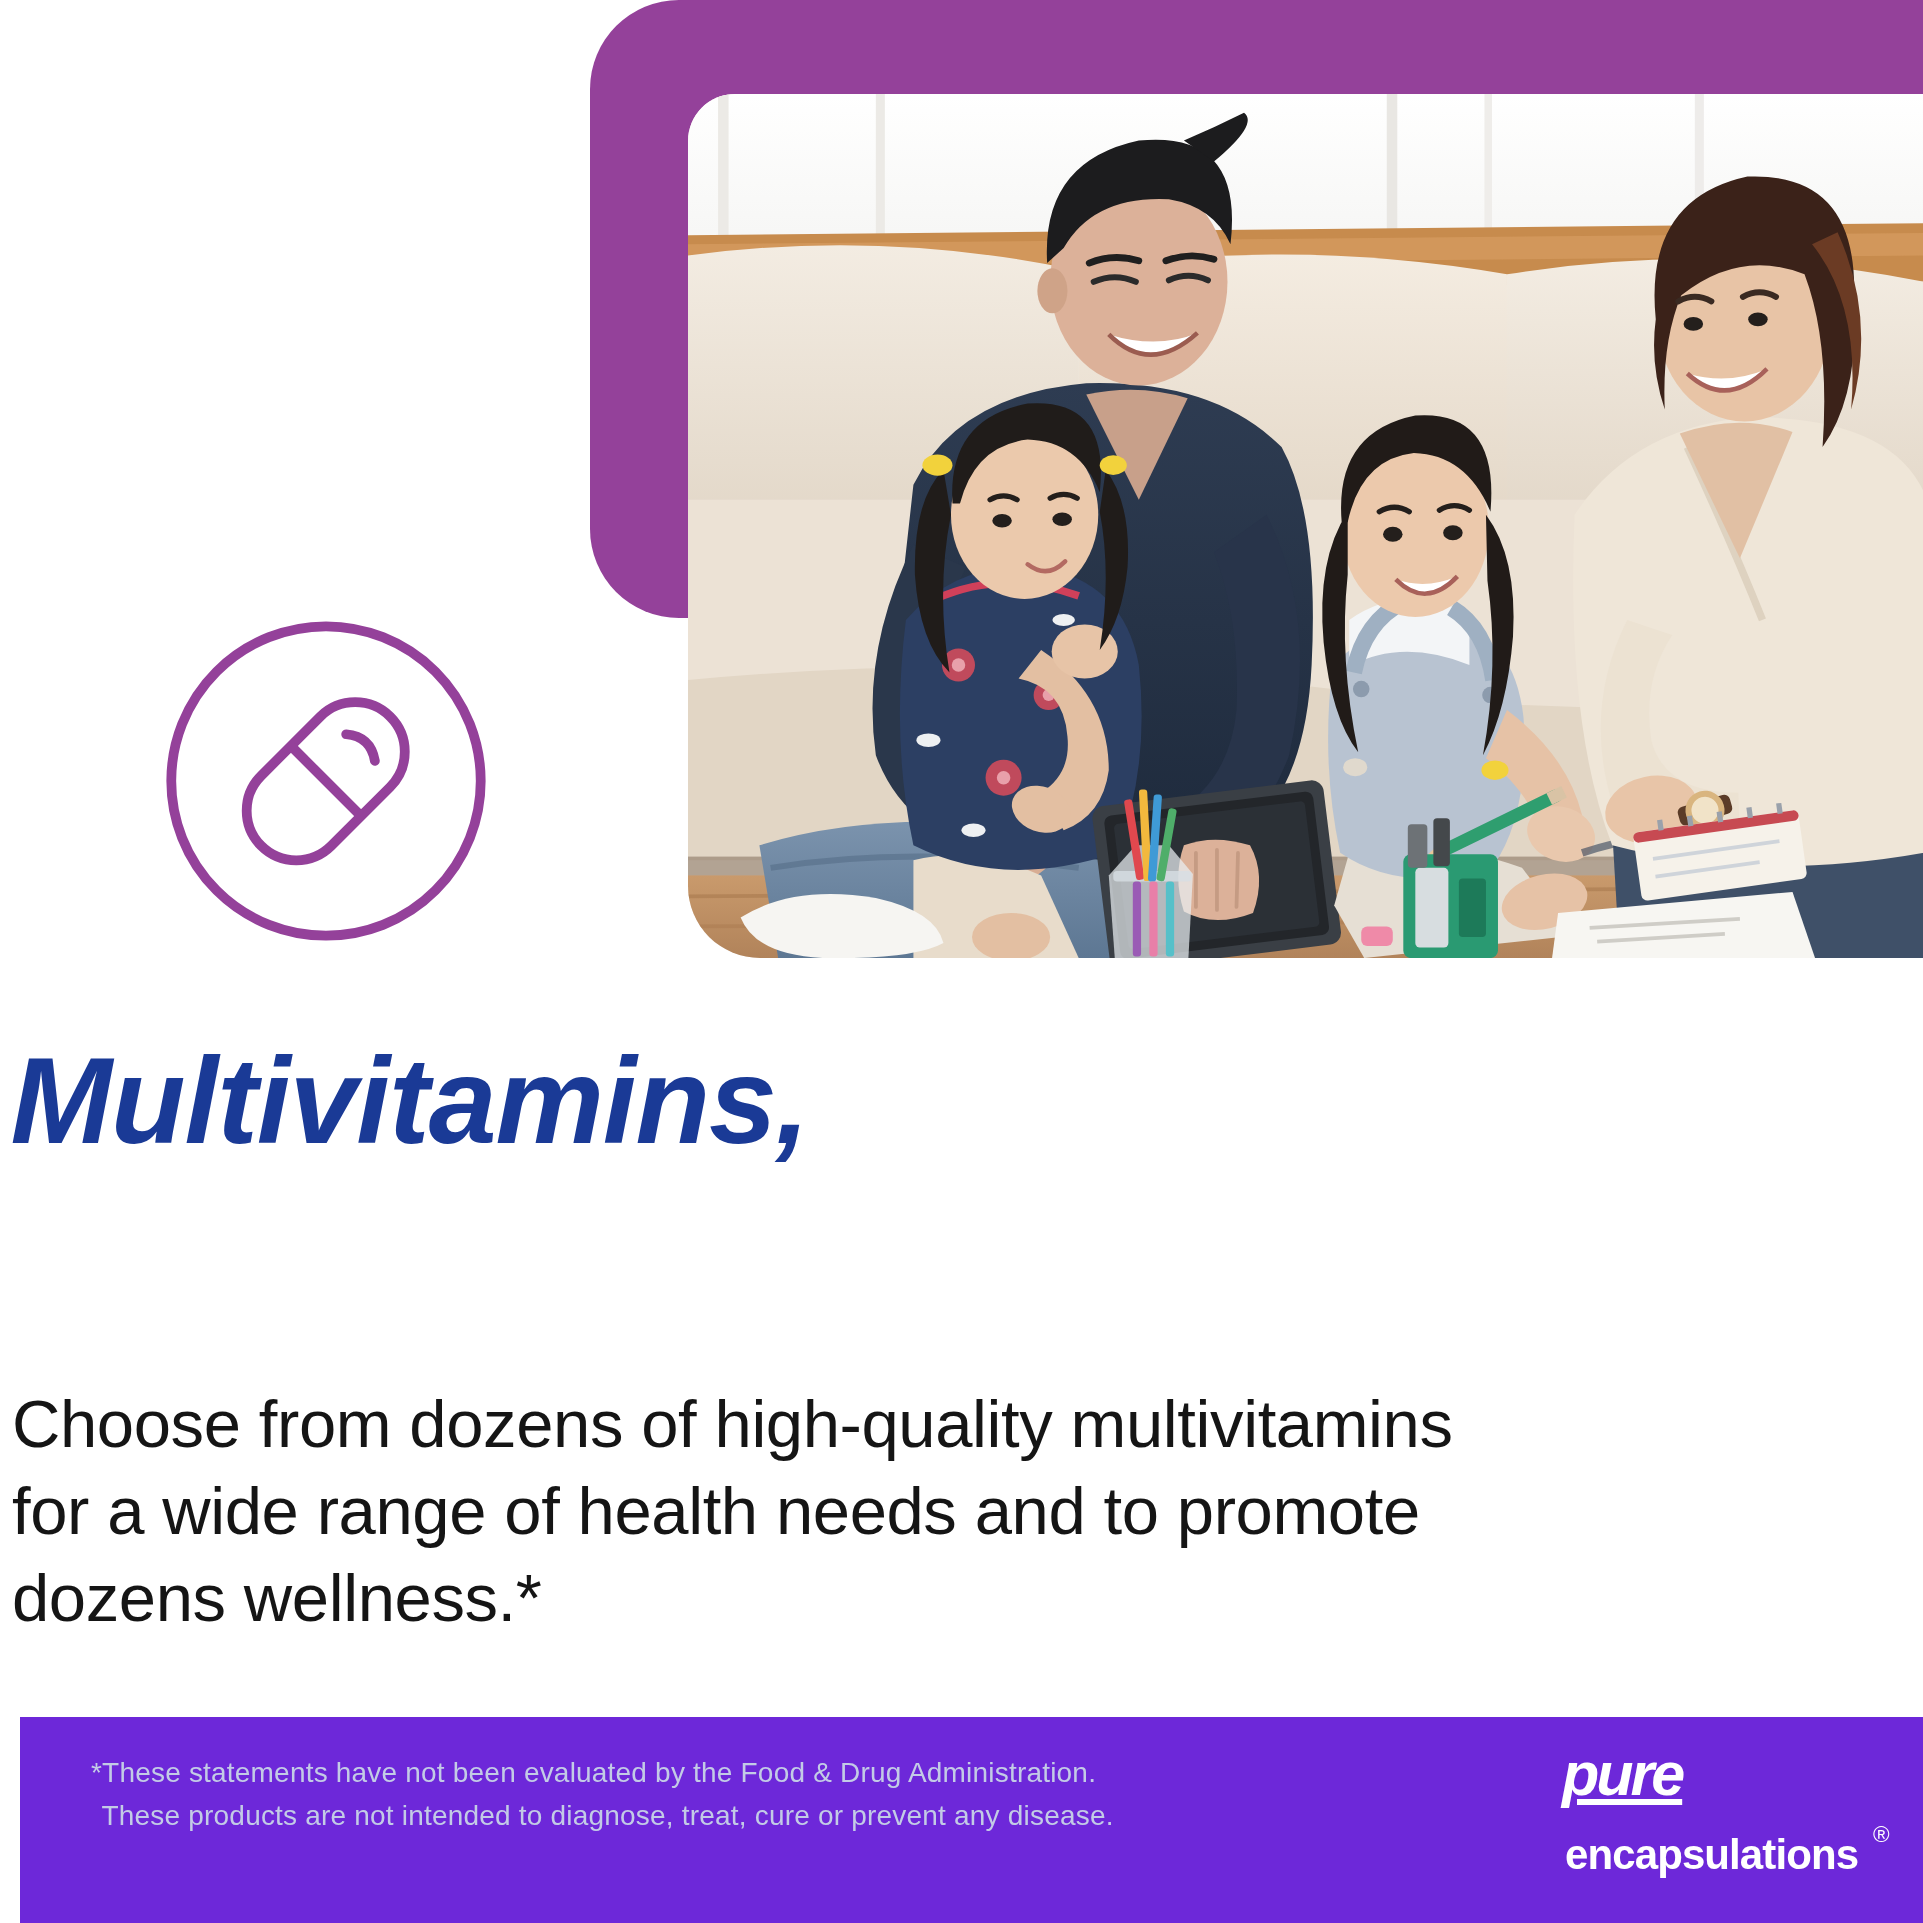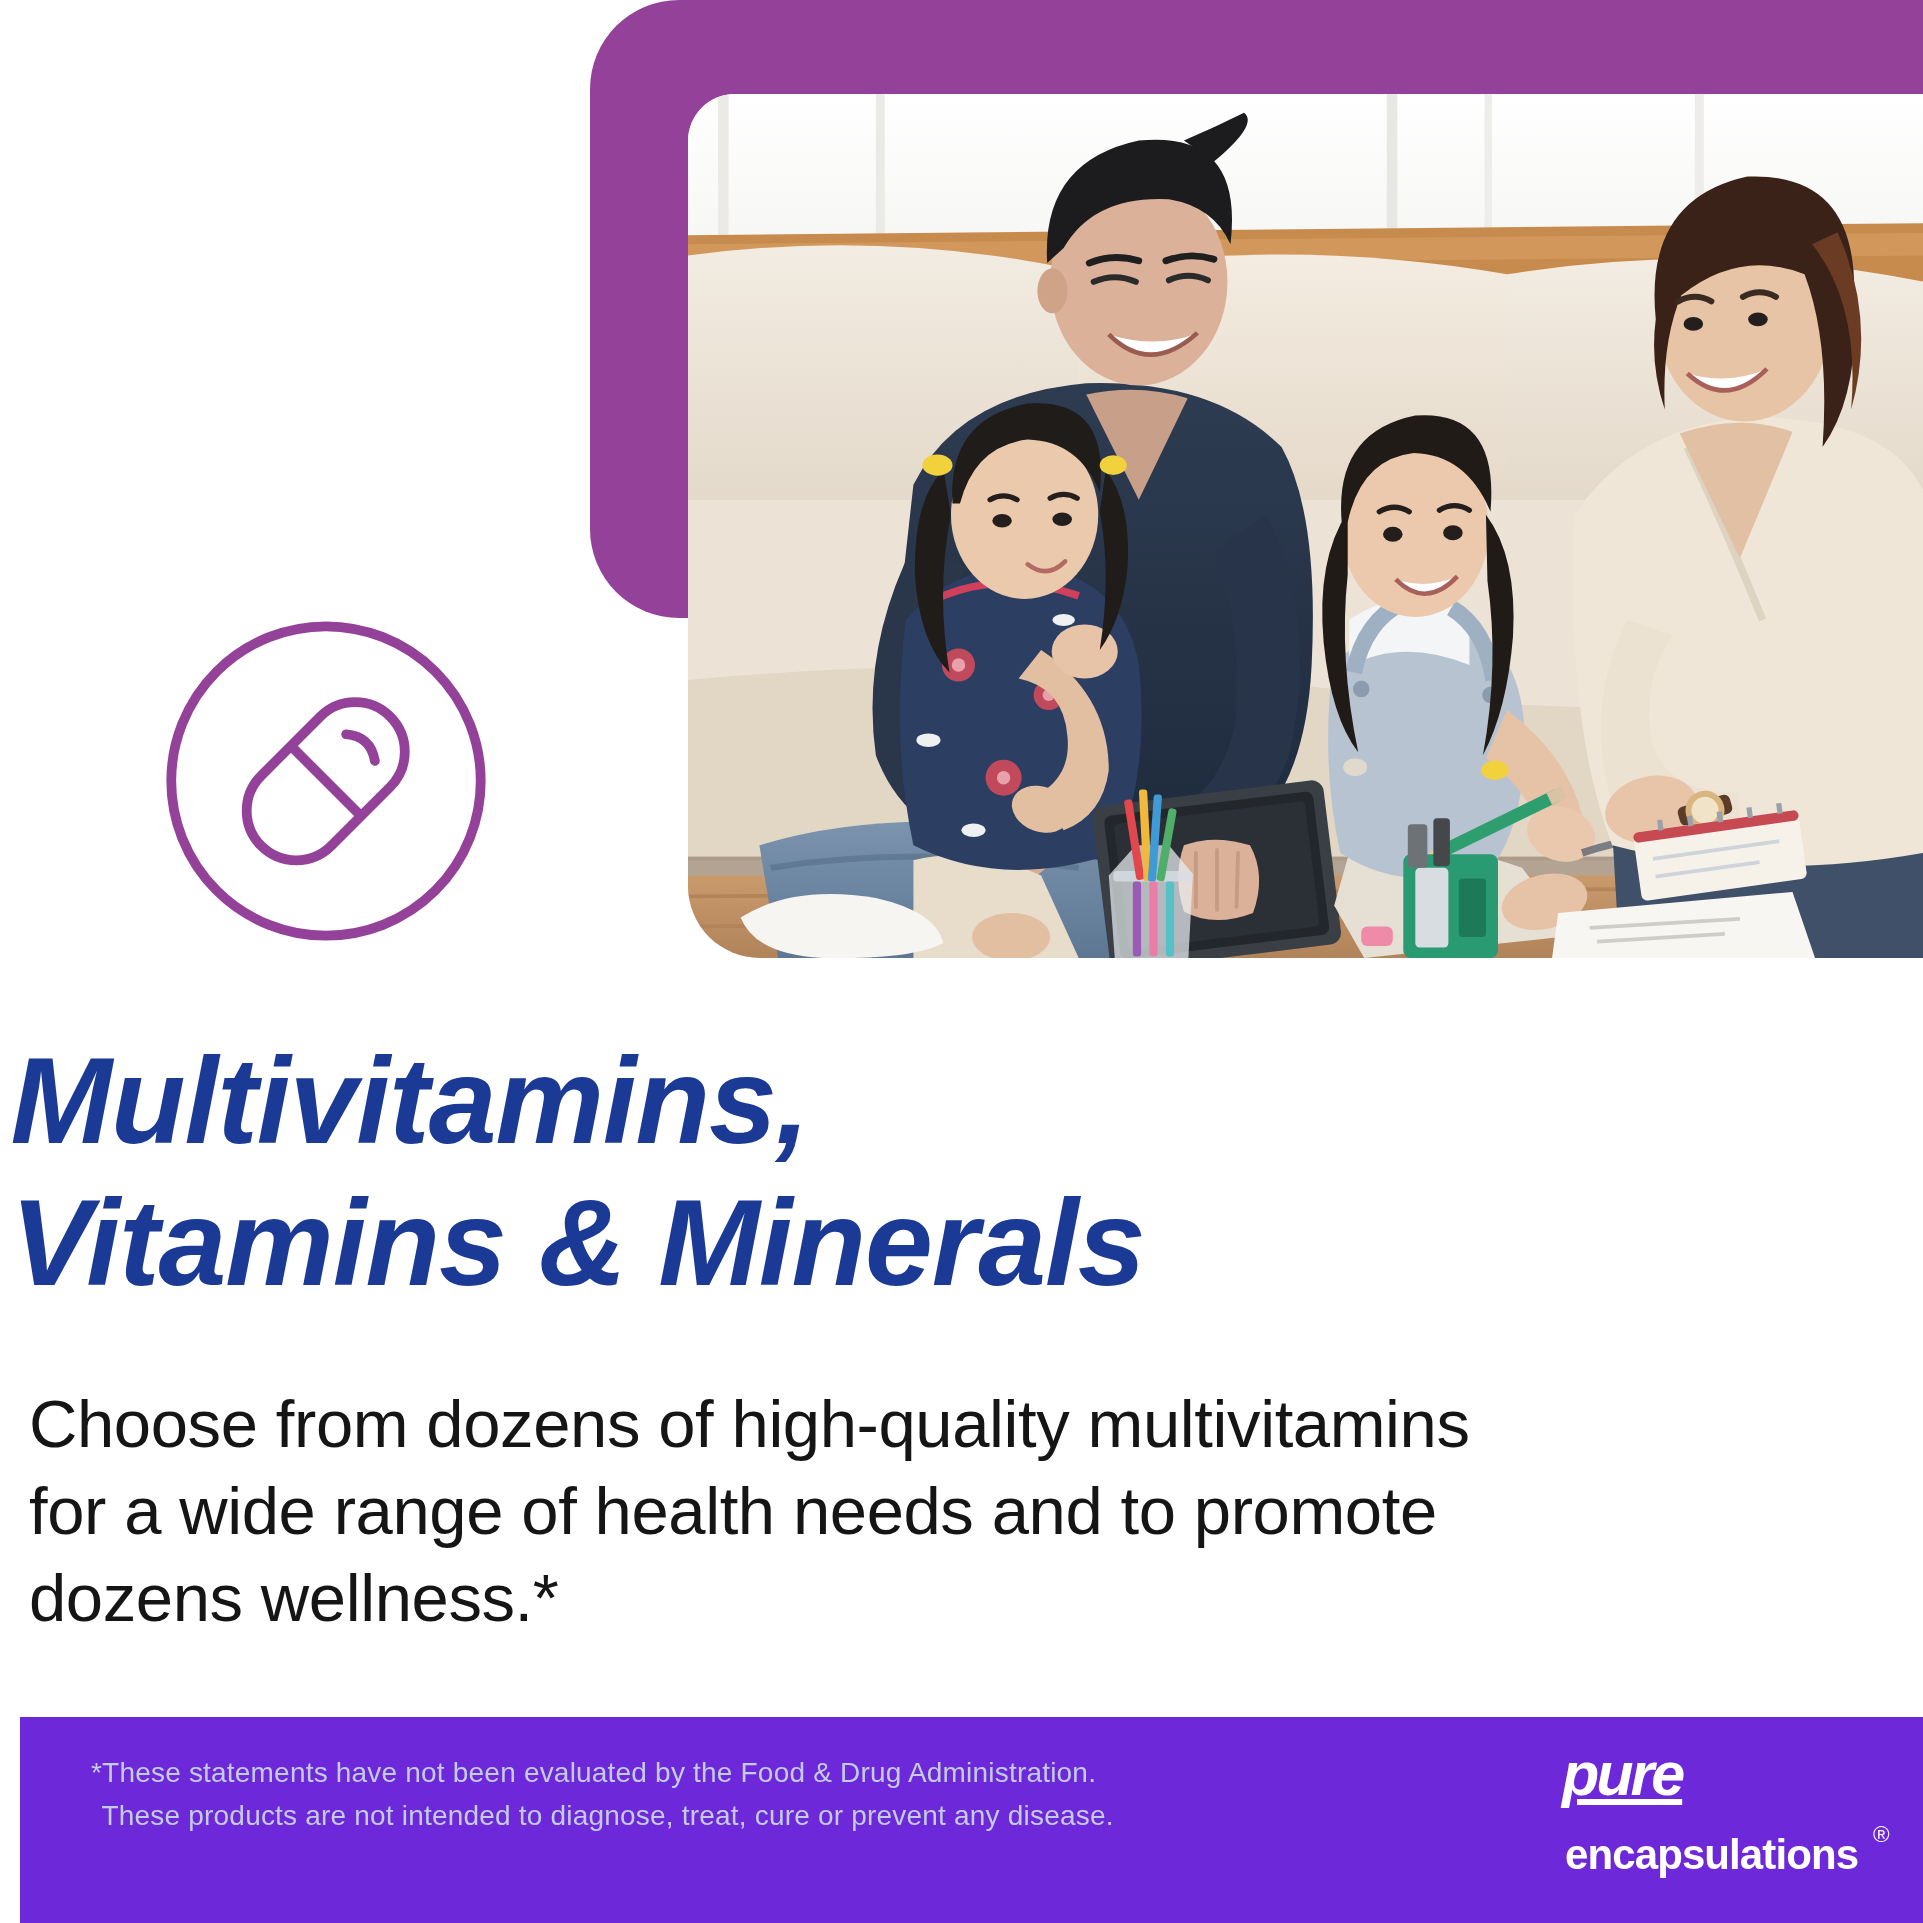"Vitamins & Minerals" span.hl-line { html: <span>Vitamins &amp; Minerals</span> -> none }
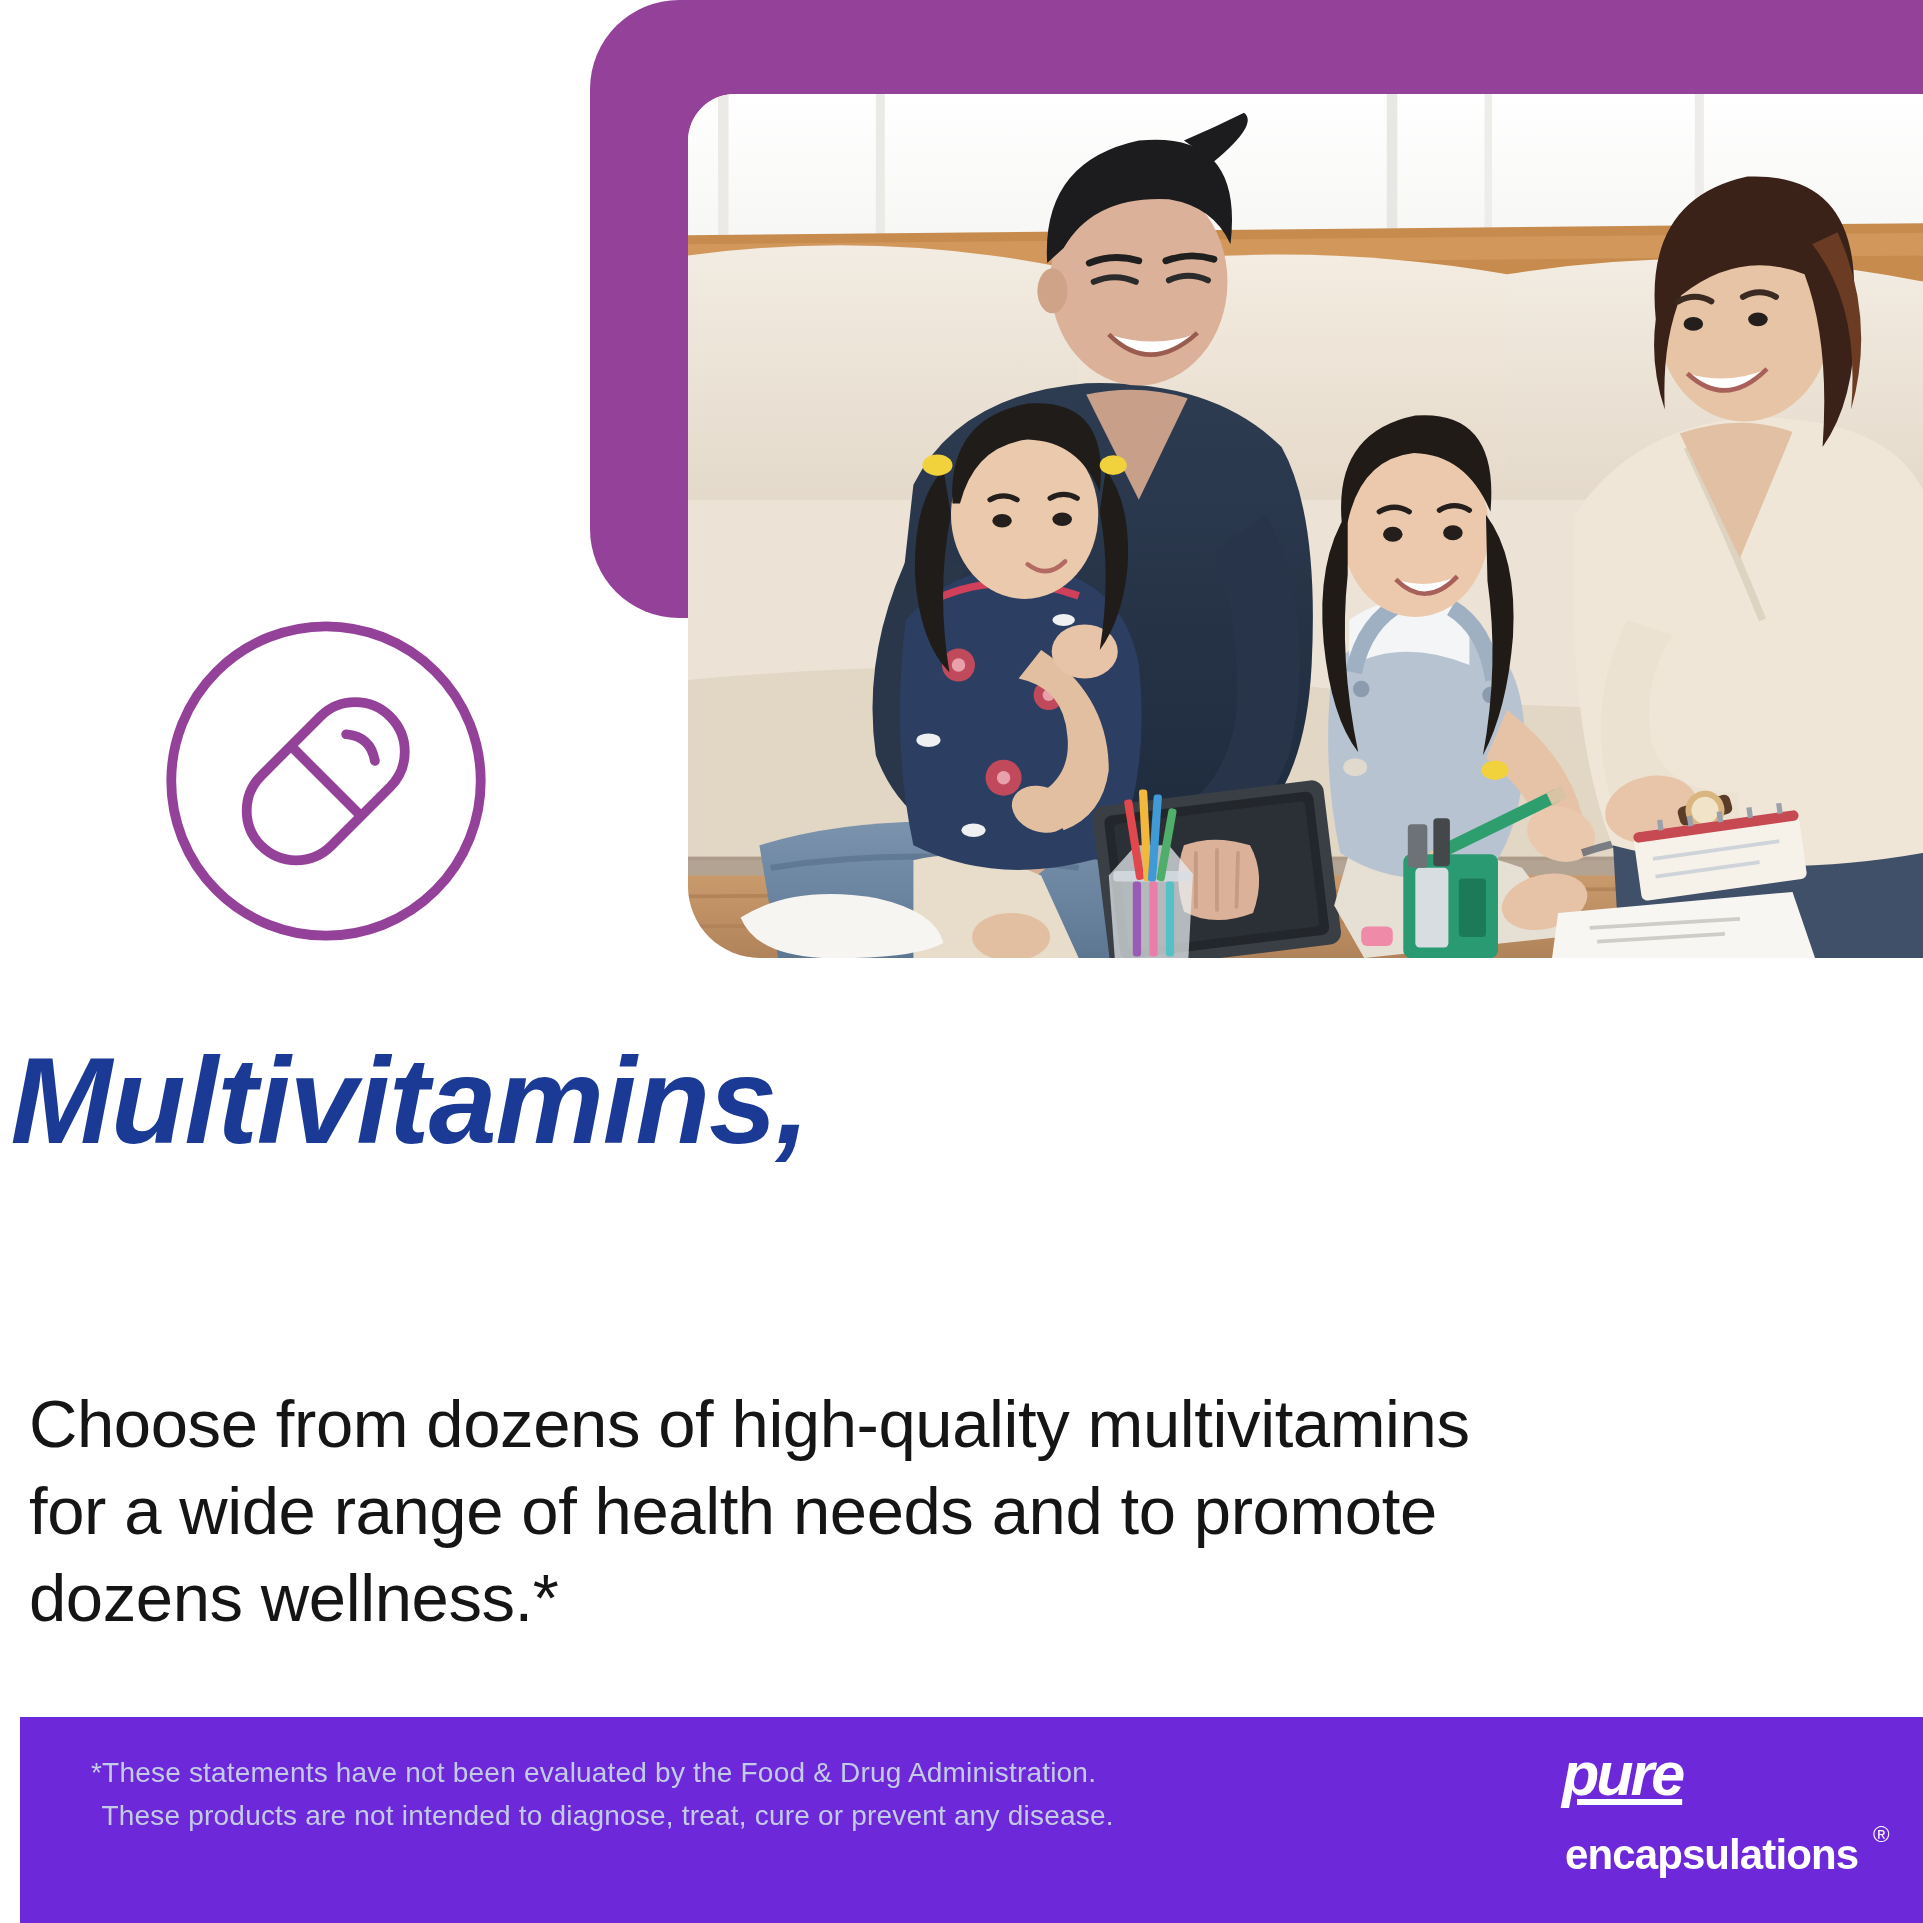"Choose from dozens of high-quality" .subcopy .sc-line { margin-left: 17px -> none }
